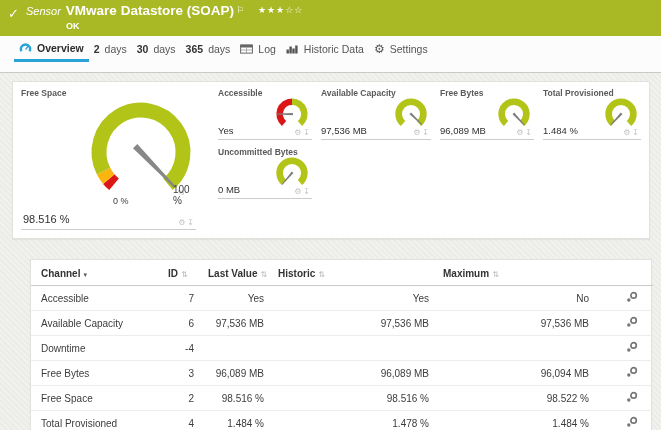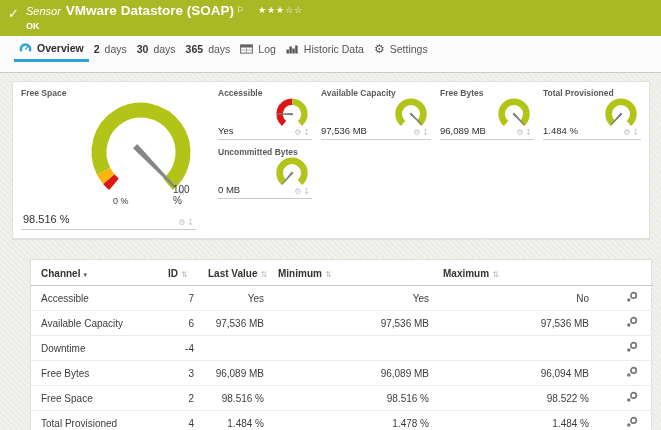"OK" .okstatus { margin-left: none -> 40px }
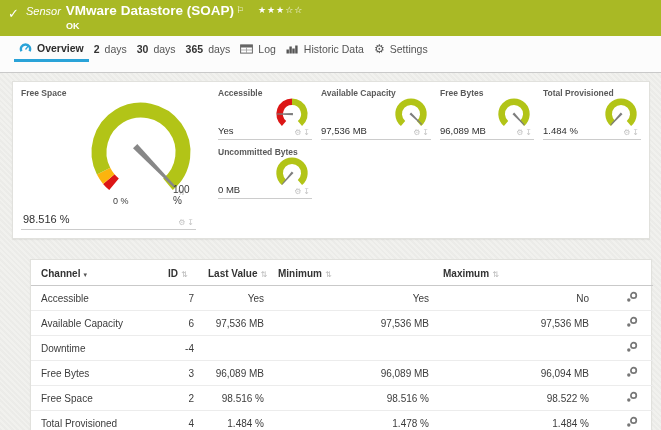"Minimum" span { text: Minimum -> Historic }
